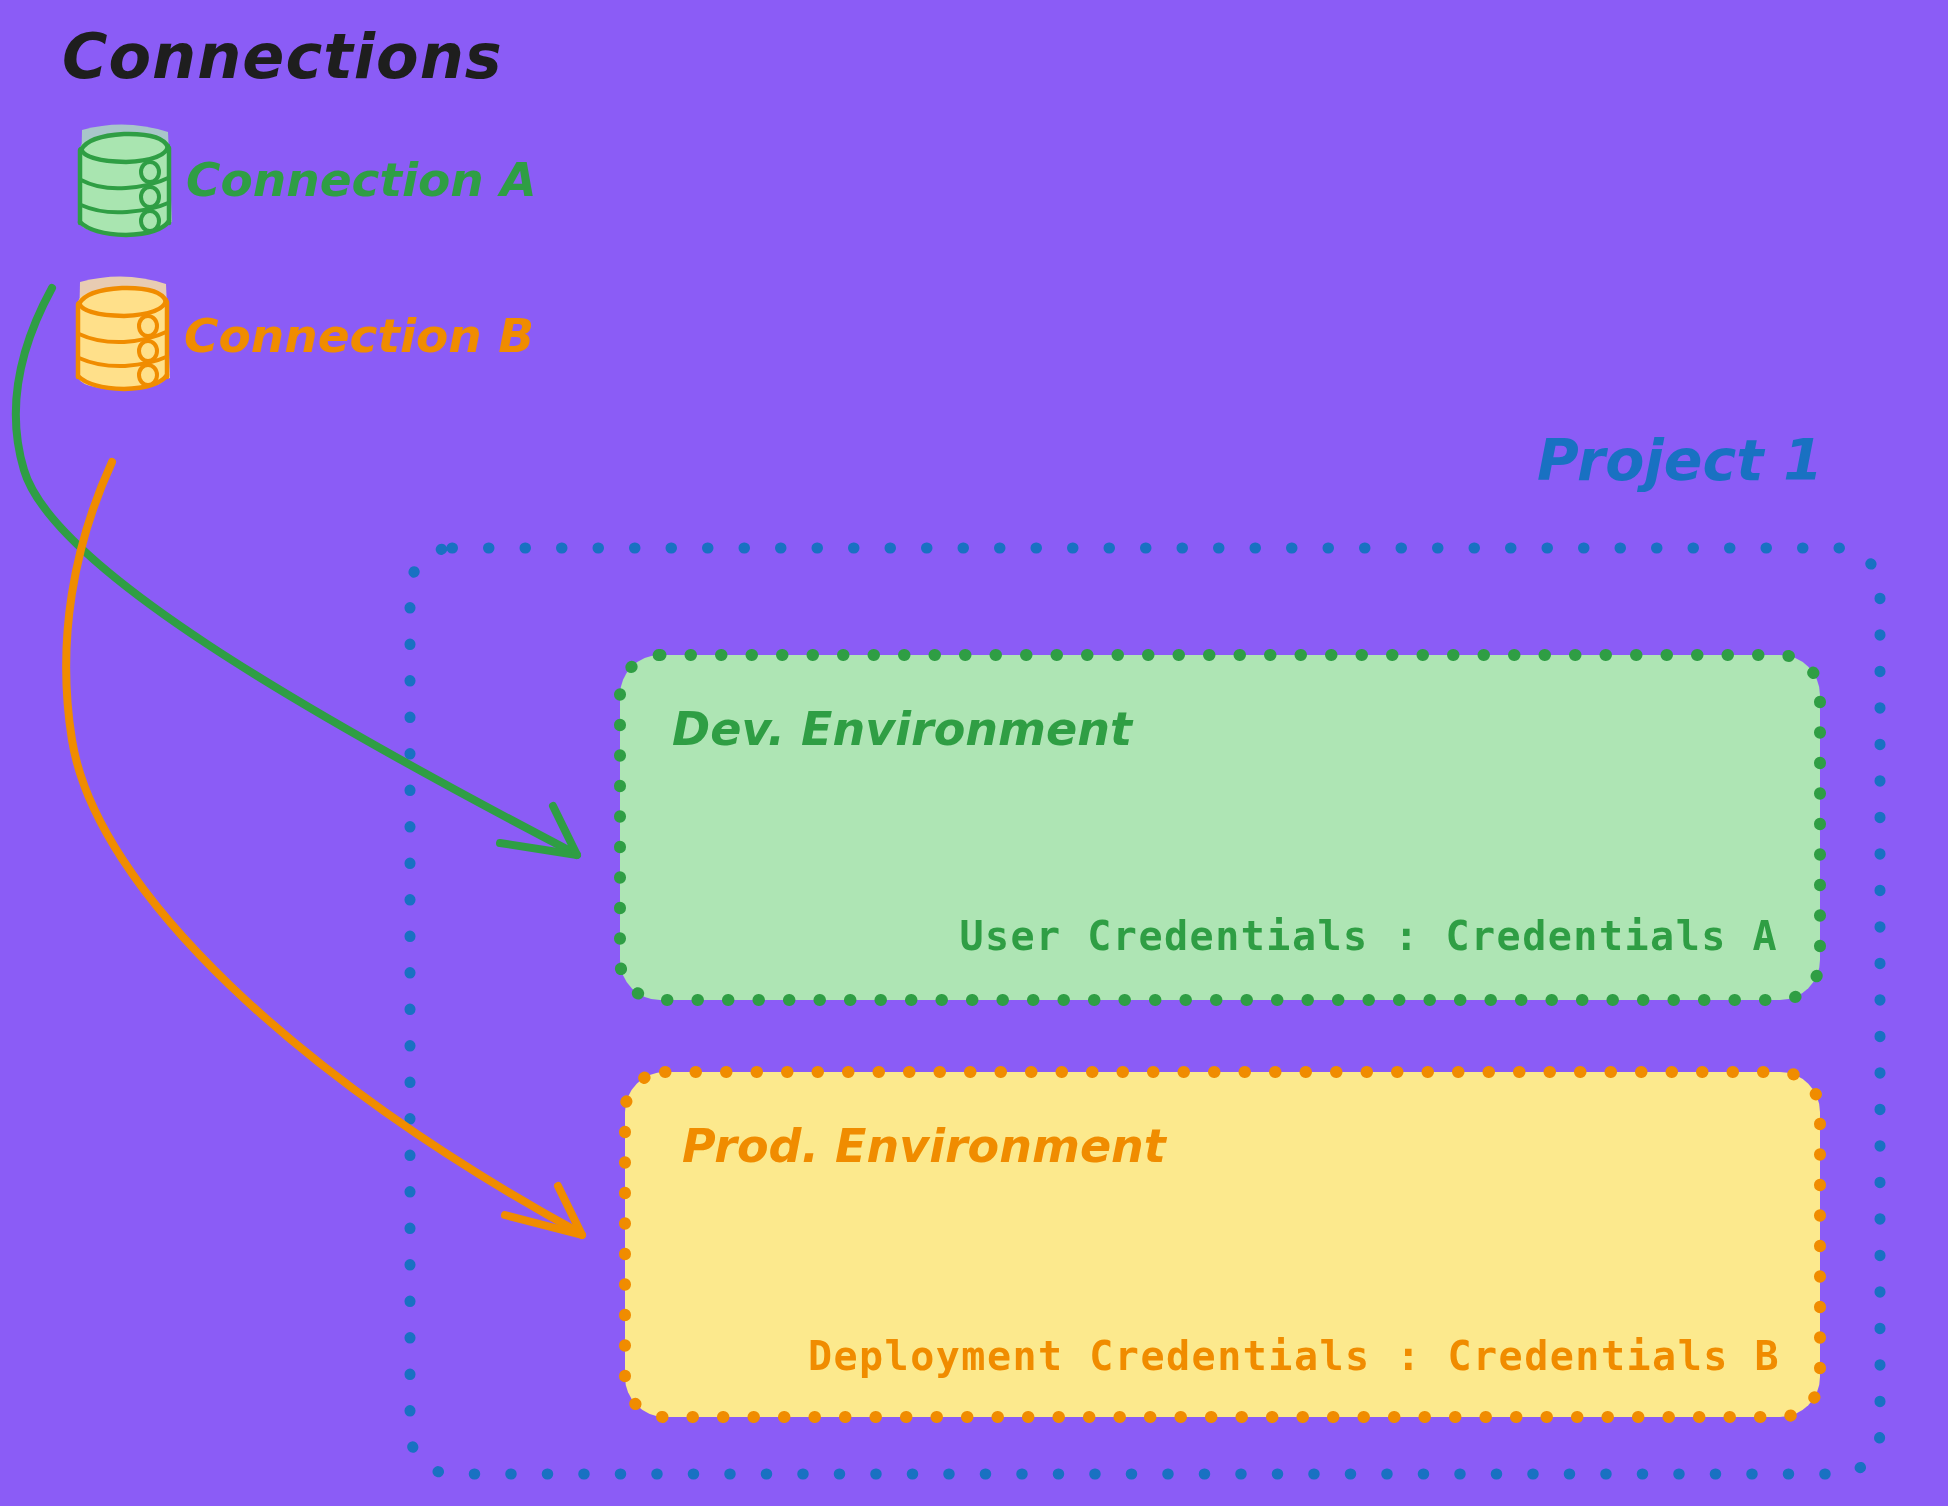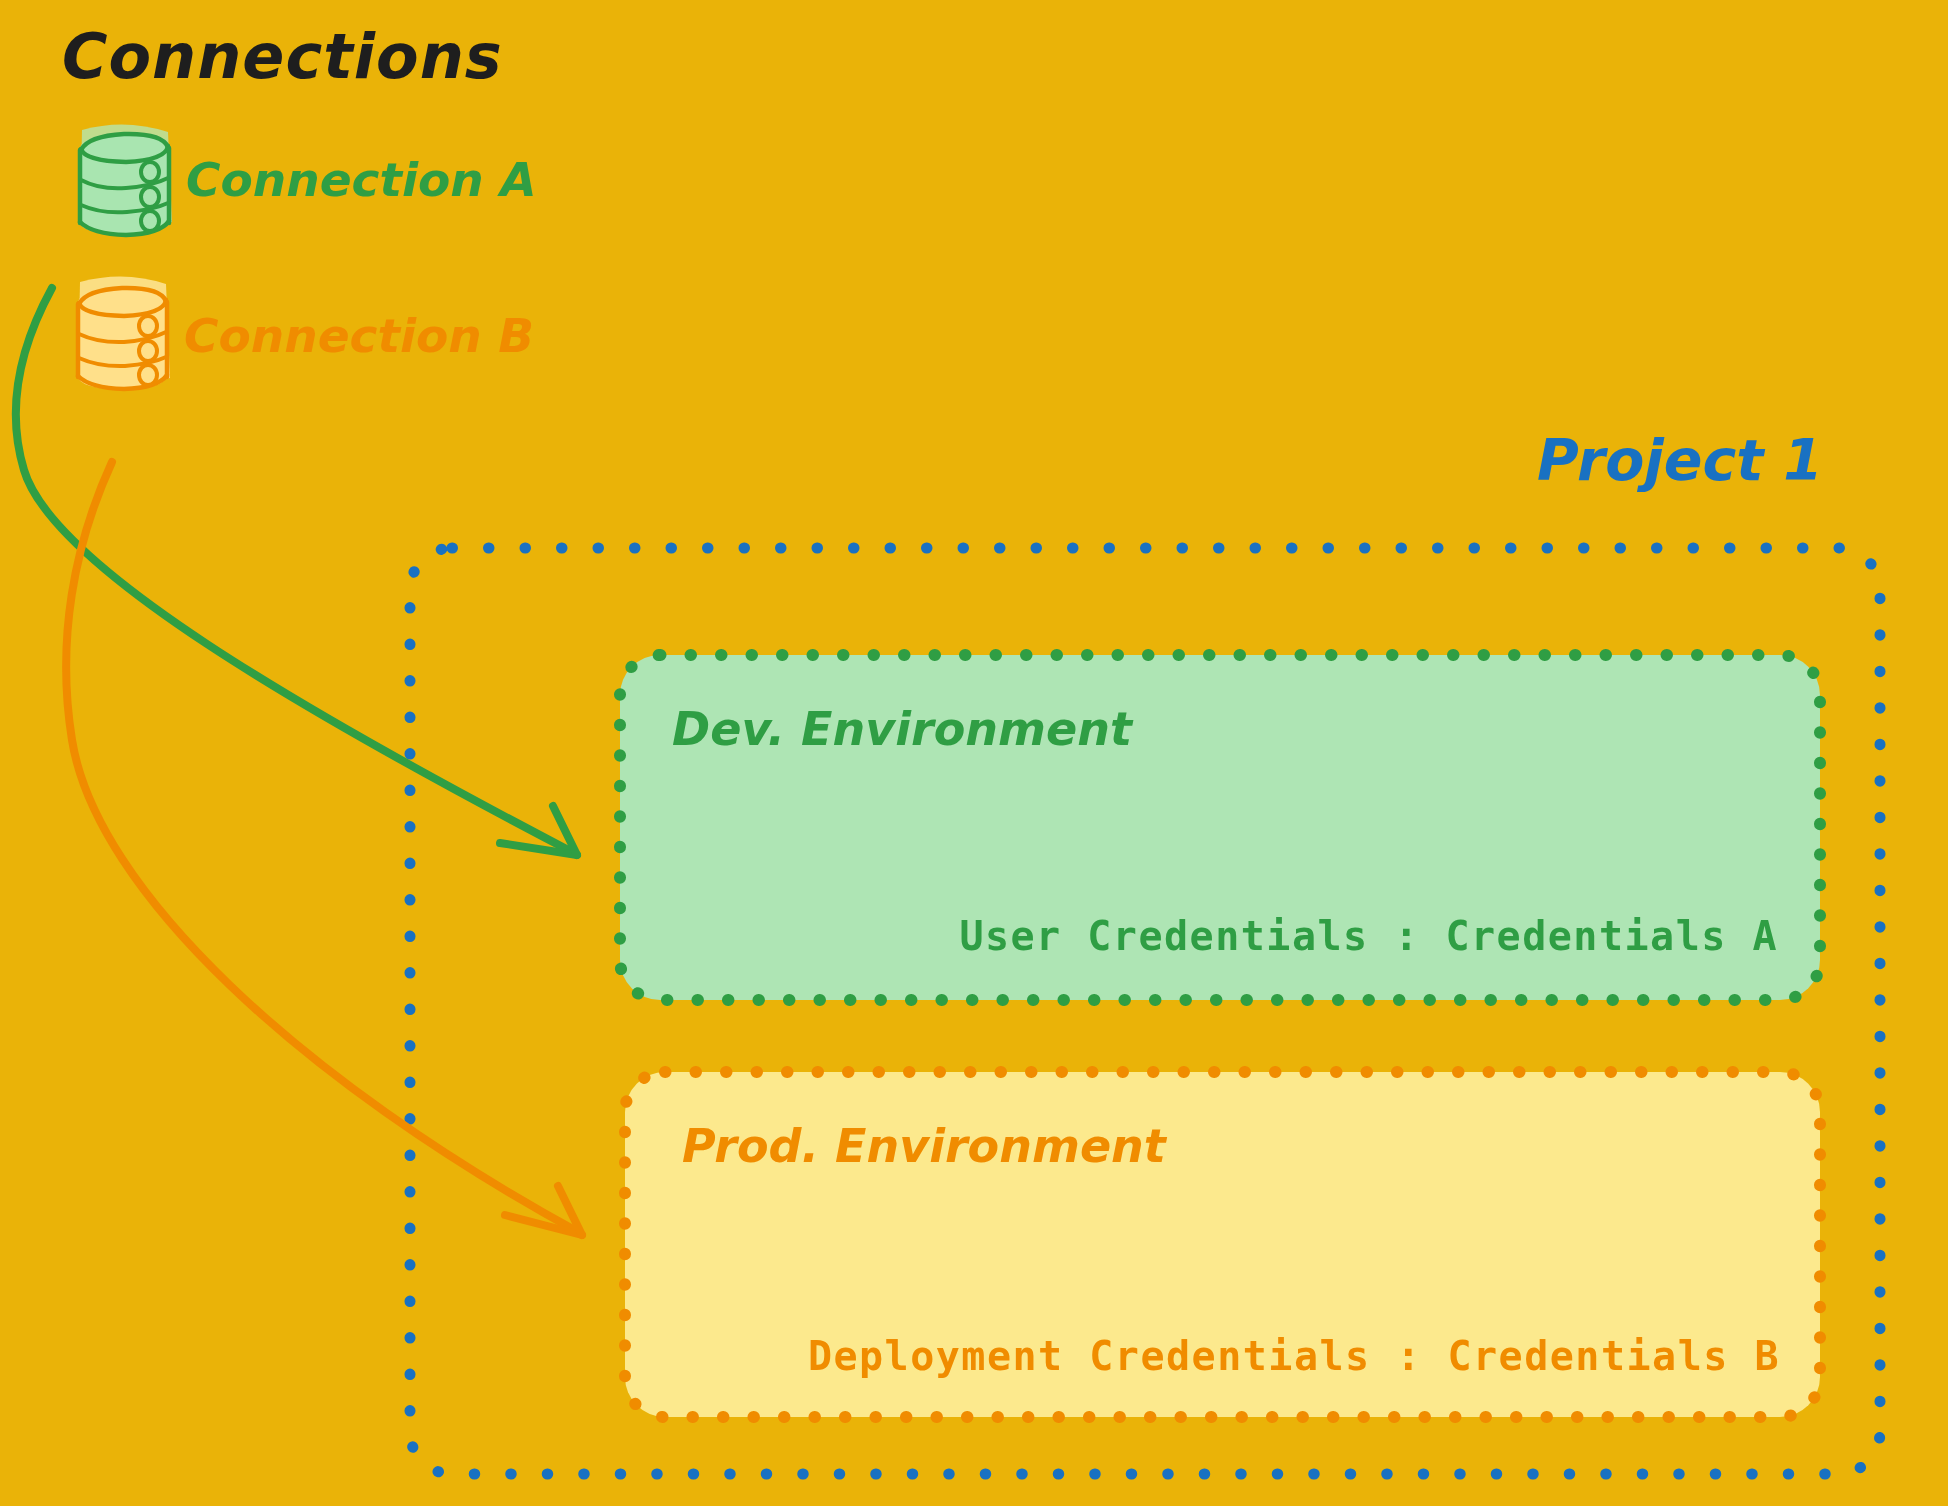"Connections" #canvas { background: #eab308 -> #8b5cf6 }
